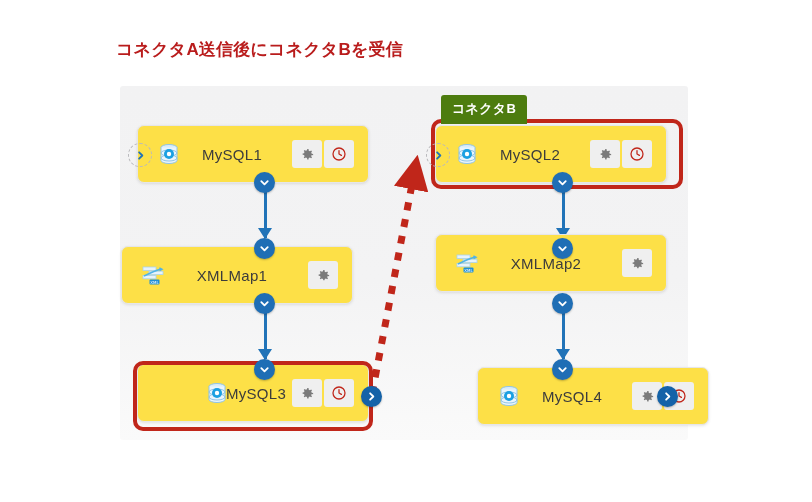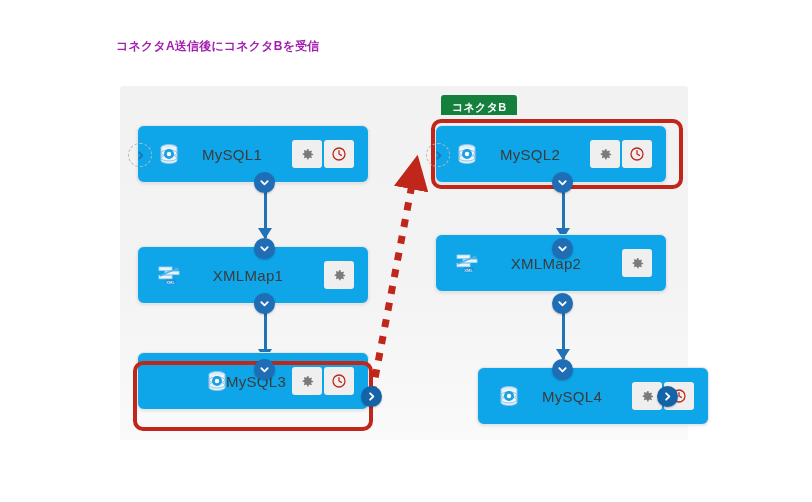"コネクタA送信後にコネクタBを受信" .title { color: #a21caf -> #b91c1c; font-size: 12px -> 17px }
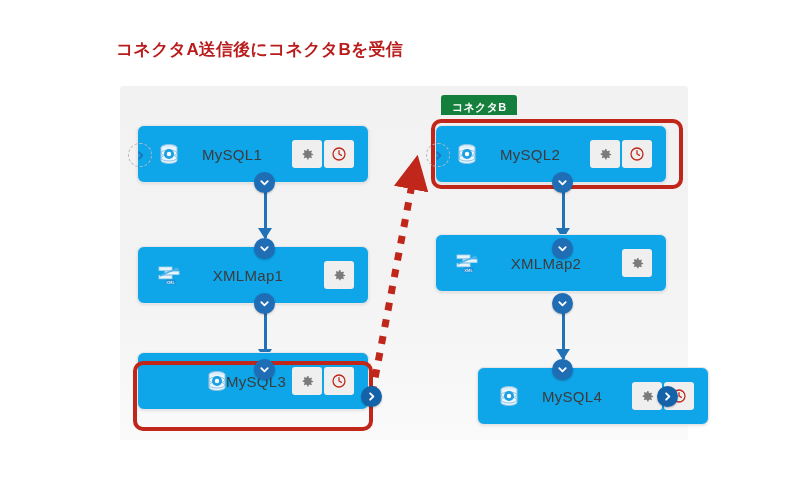"コネクタB" .tag { background: #15803d -> #4d7c0f; font-size: 11px -> 13px; padding: 5px 11px 0 -> 5px 11px 6px }
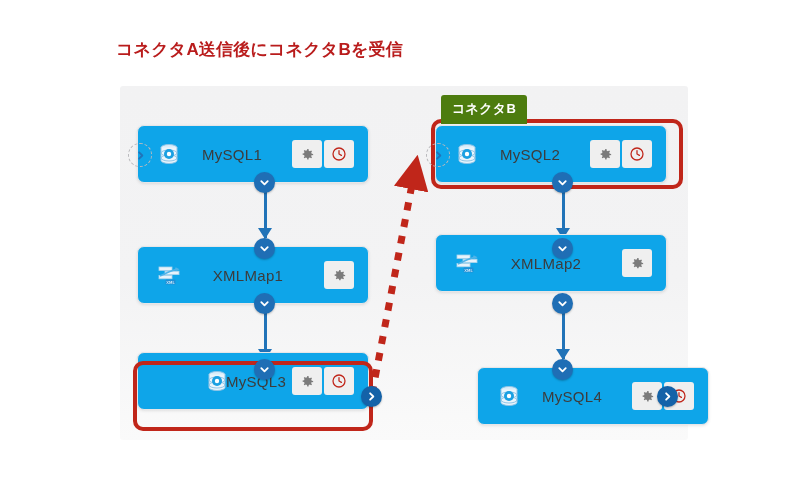"MySQL1" .node { background: #0ea5e9 -> #fde047 }
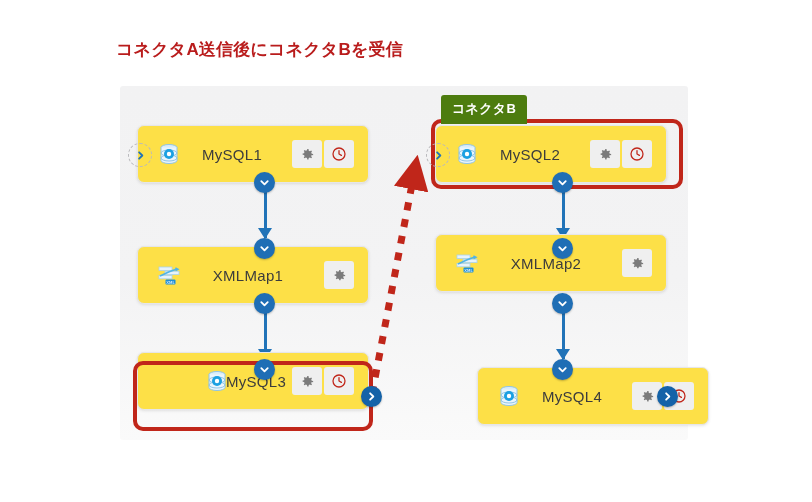"XMLMap1" div.node { left: 137px -> 121px }
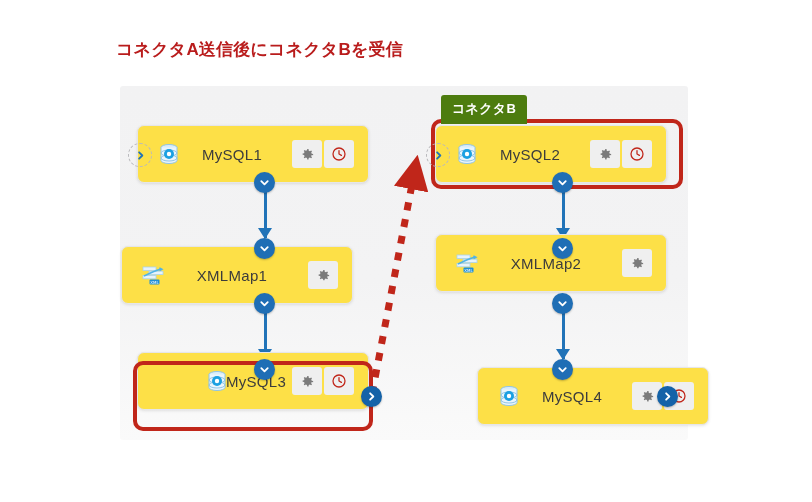"MySQL3" div.node { top: 352px -> 364px }
